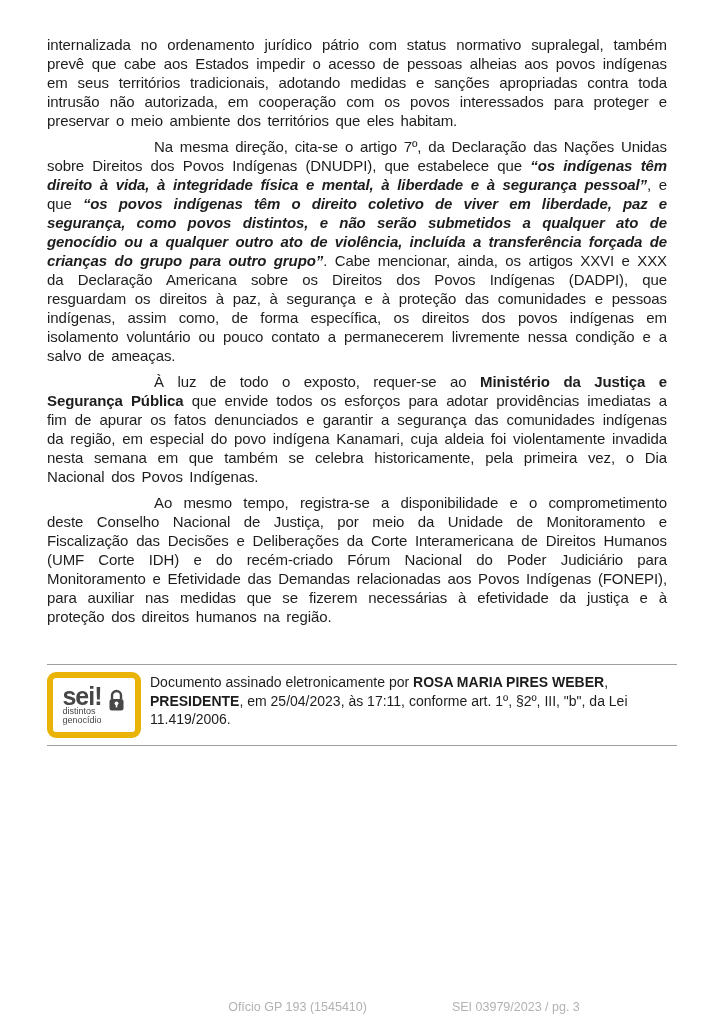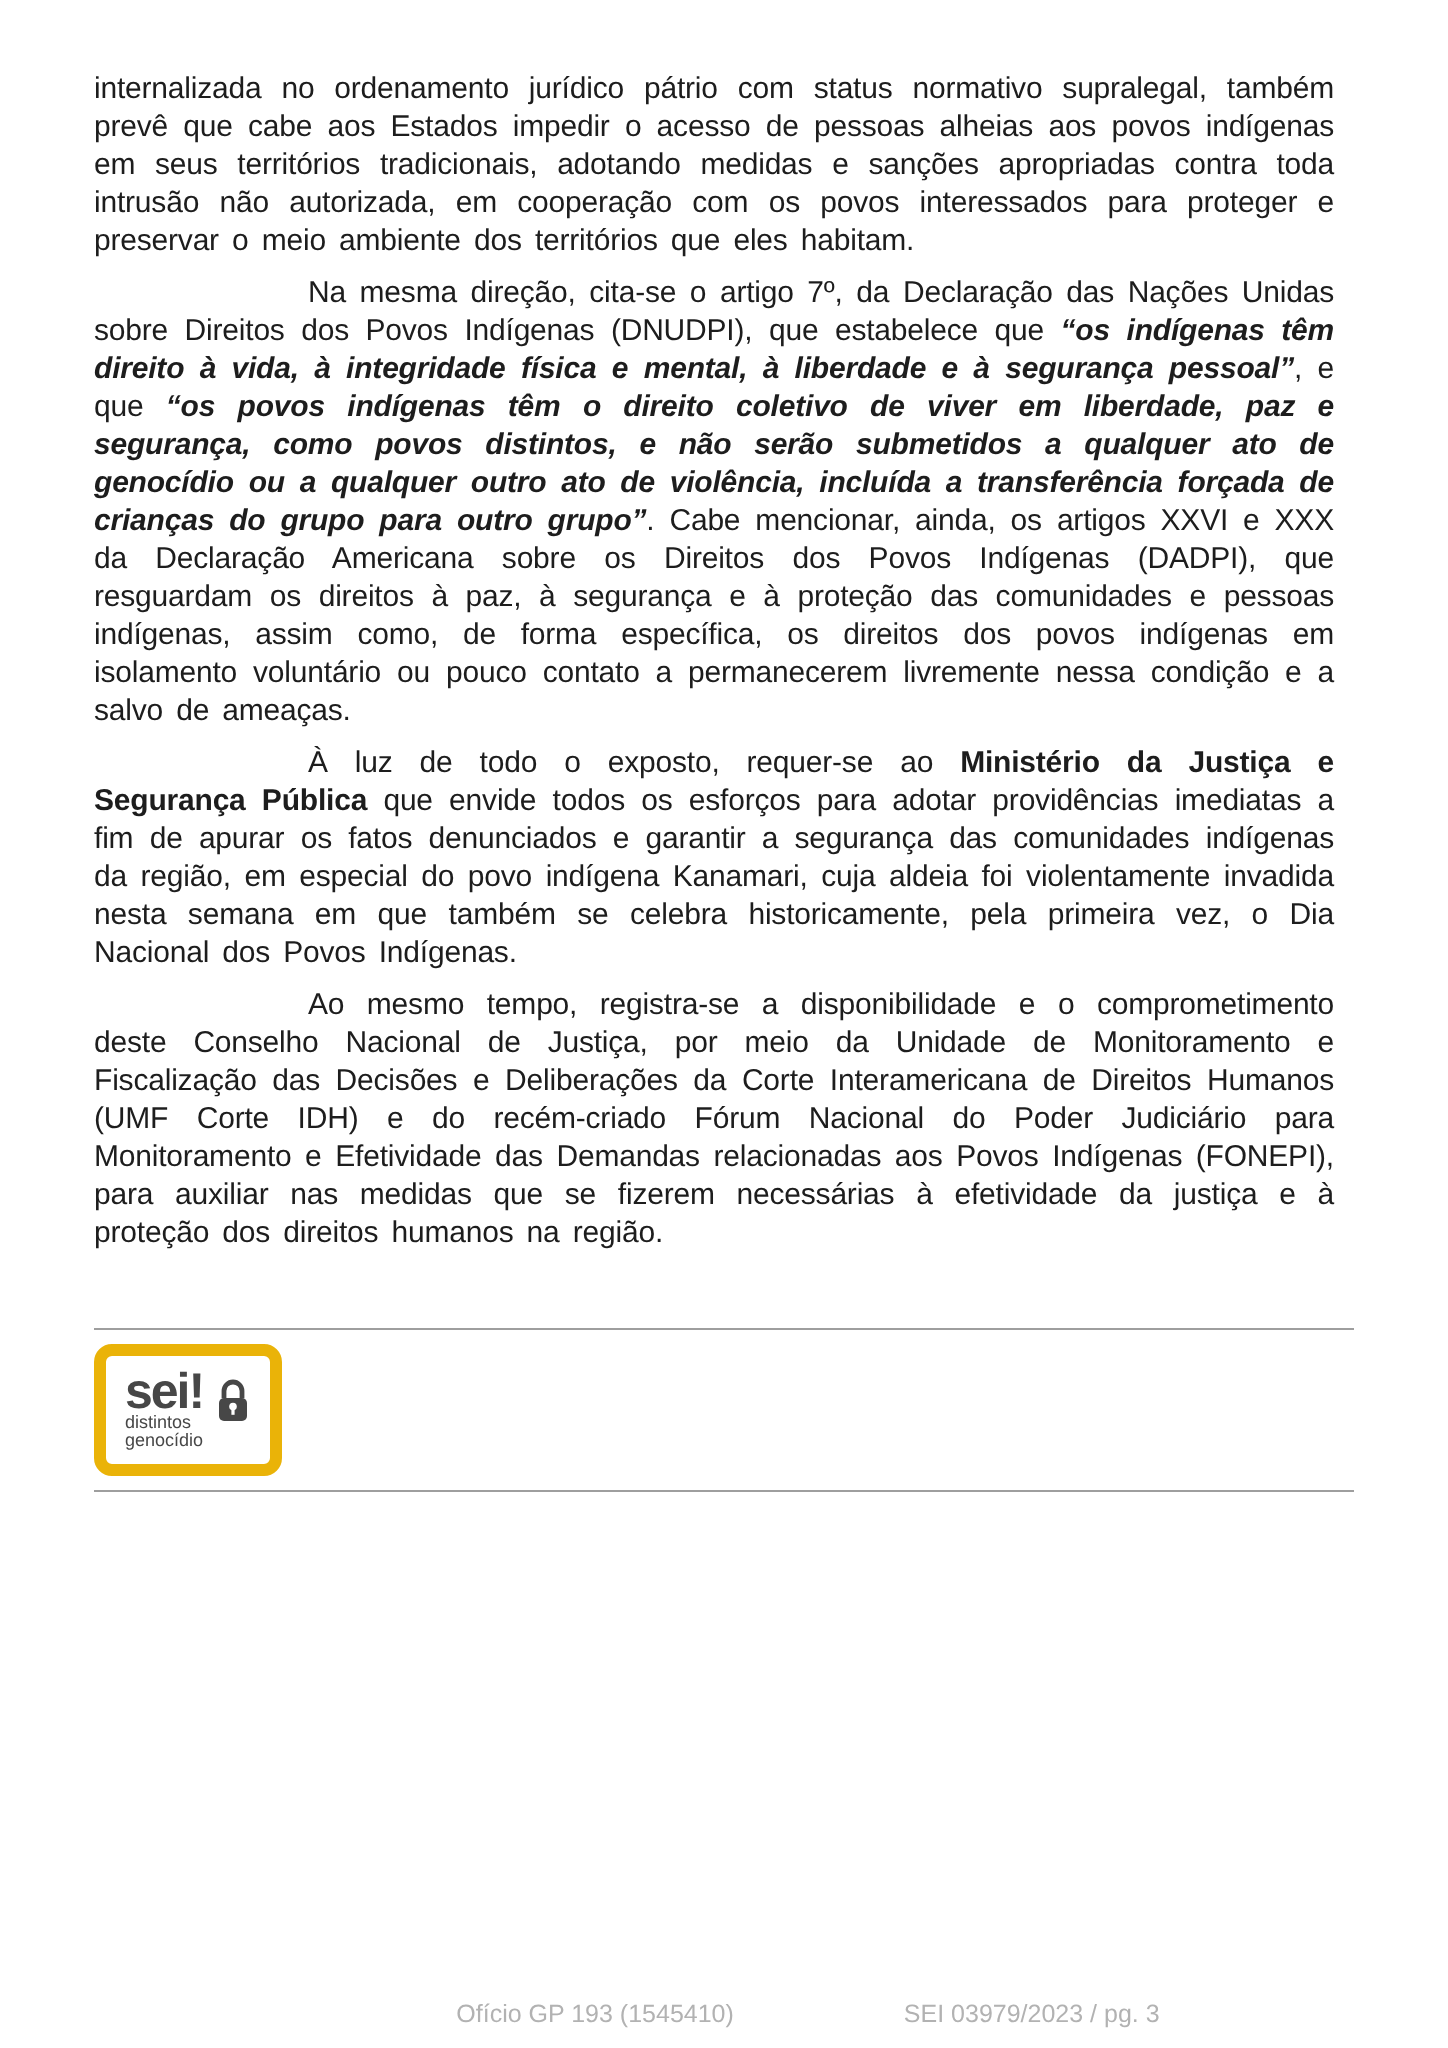"Documento assinado eletronicamente por" div.stamp-text { html: none -> <div><span>Documento assinado eletronicamente por </span><span>ROSA MARIA PIRES WEBER</span><span>, </span><span>PRESIDENTE</span><span>, em 25/04/2023, às 17:11, conforme art. 1º, §2º, III, "b", da Lei 11.419/2006.</span></div> }
